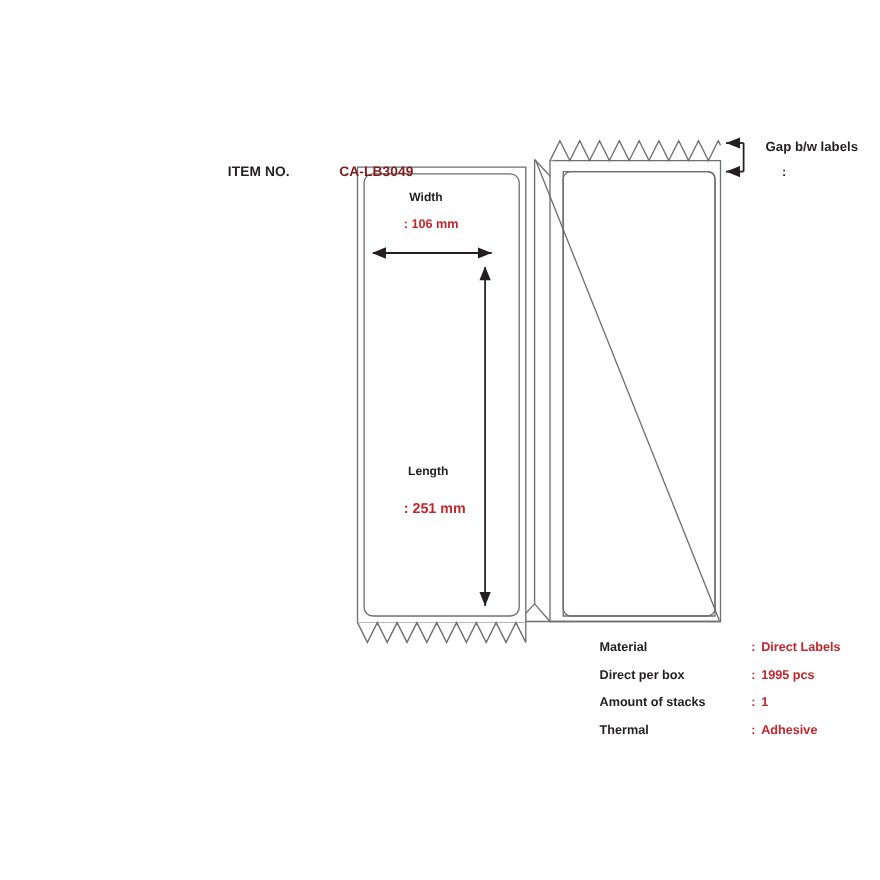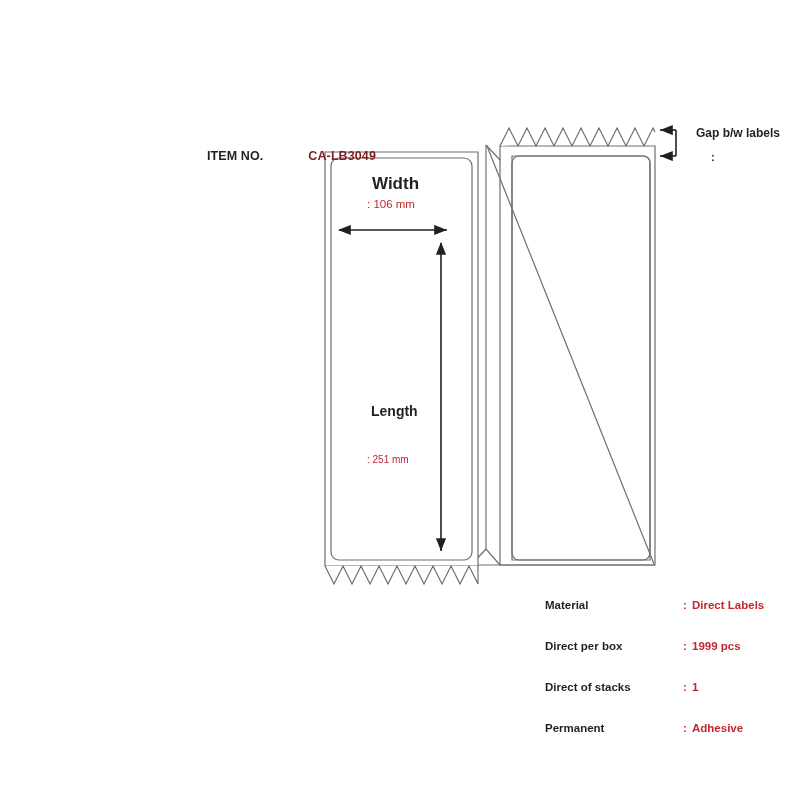"Width" #width-name { font-size: 17px -> 11px }
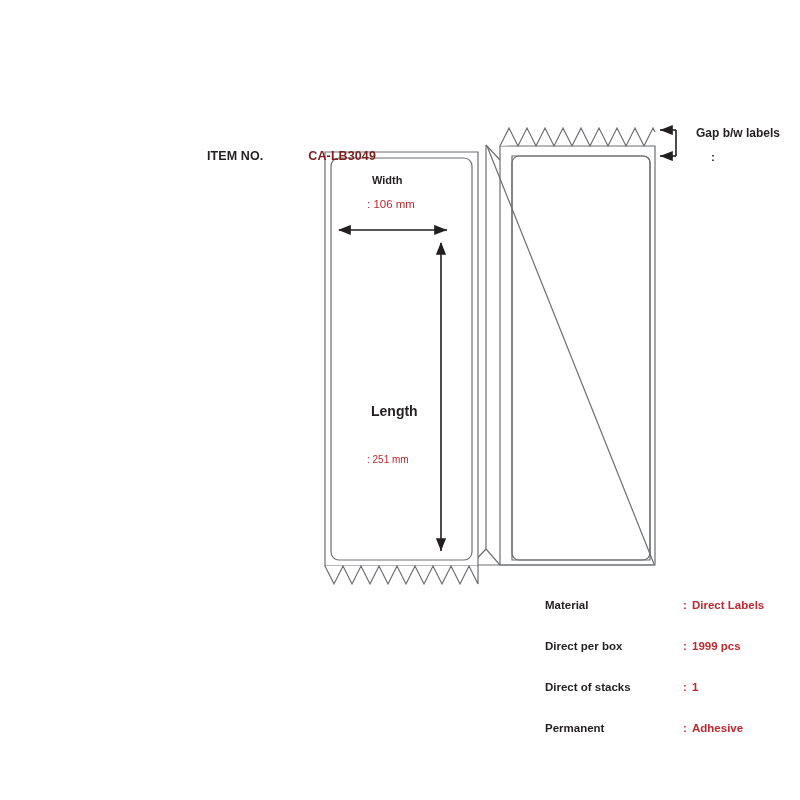": 106 mm" .lbl-red { font-weight: normal -> bold }
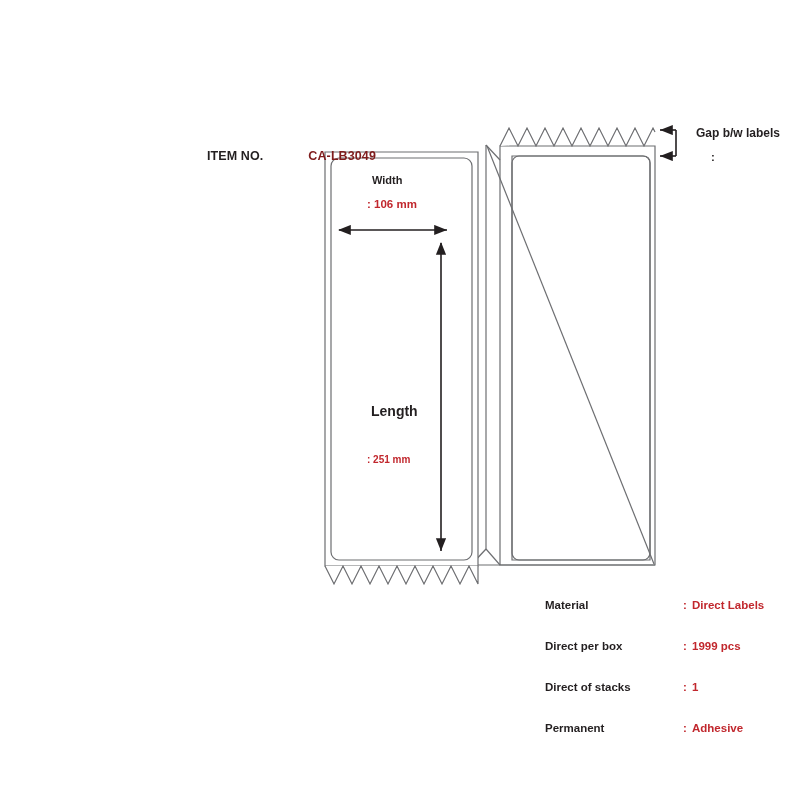"Length" #length-name { font-size: 14px -> 11px; top: 404px -> 424px }
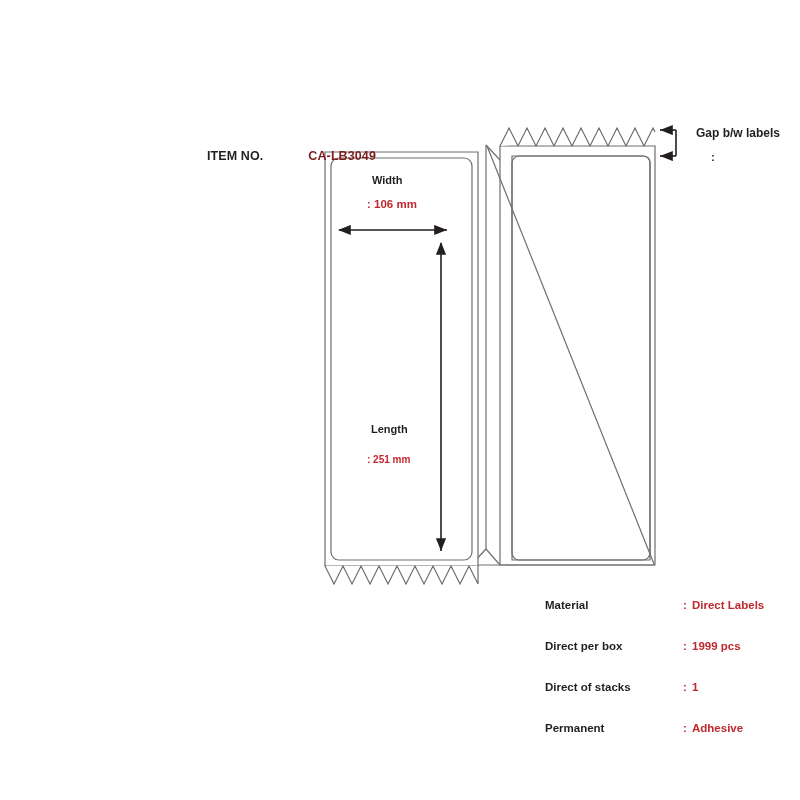": 251 mm" #length-value { font-size: 10px -> 13px }
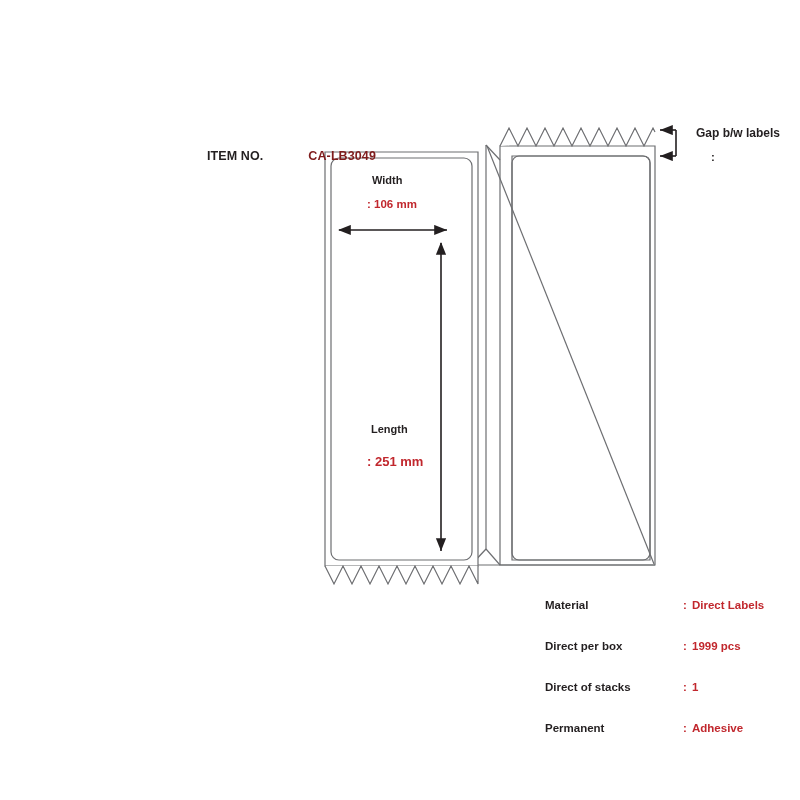"Material" .spec-row { margin-top: 16px -> none }
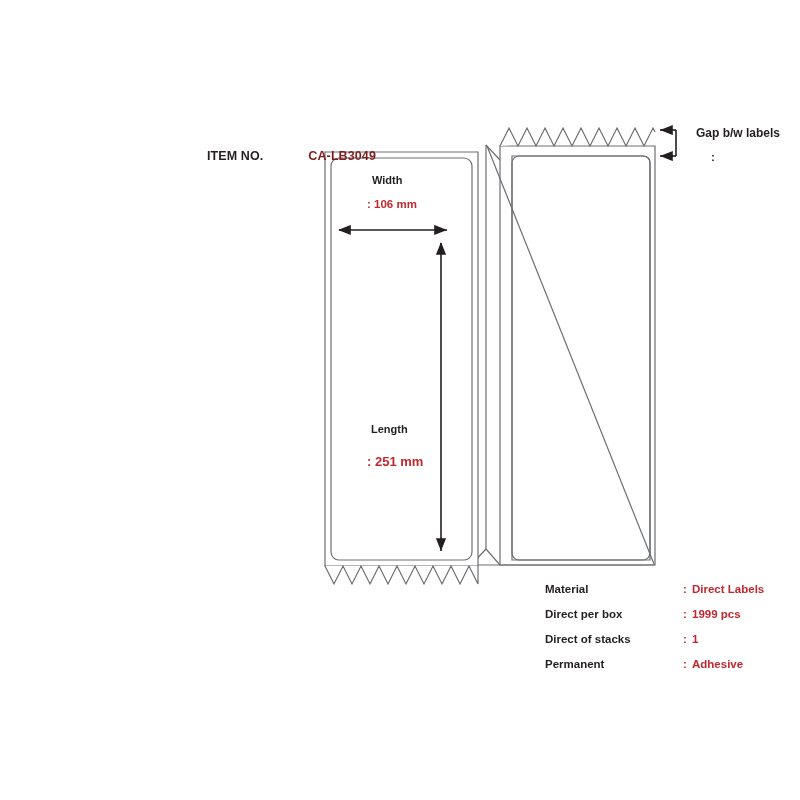"1999 pcs" span.spec-val { text: 1999 -> 1995 }
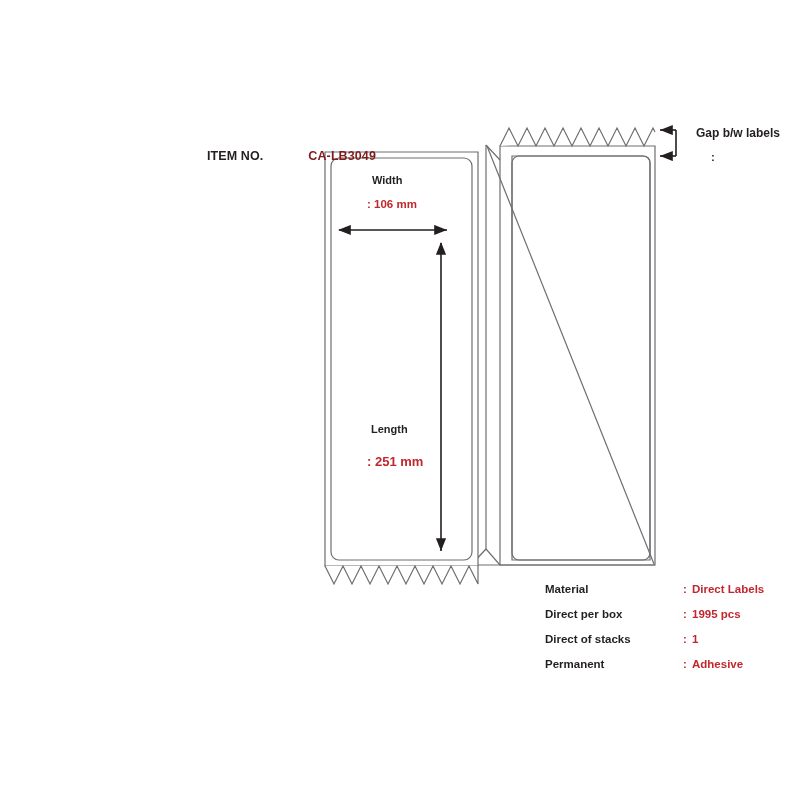"Direct of stacks" span.spec-key { text: Direct -> Amount }
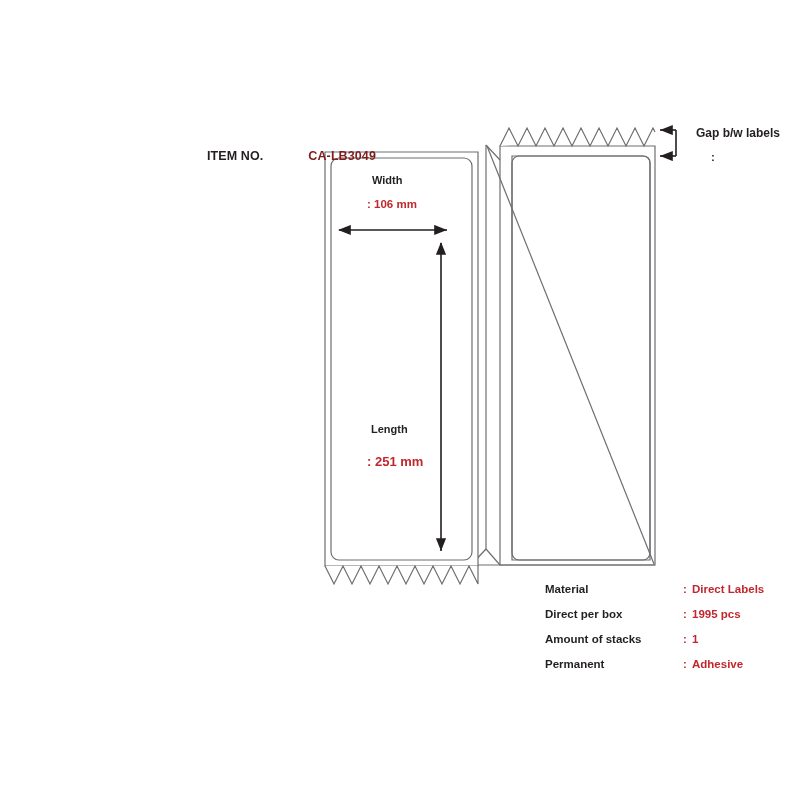"Permanent" span.spec-key { text: Permanent -> Thermal }
